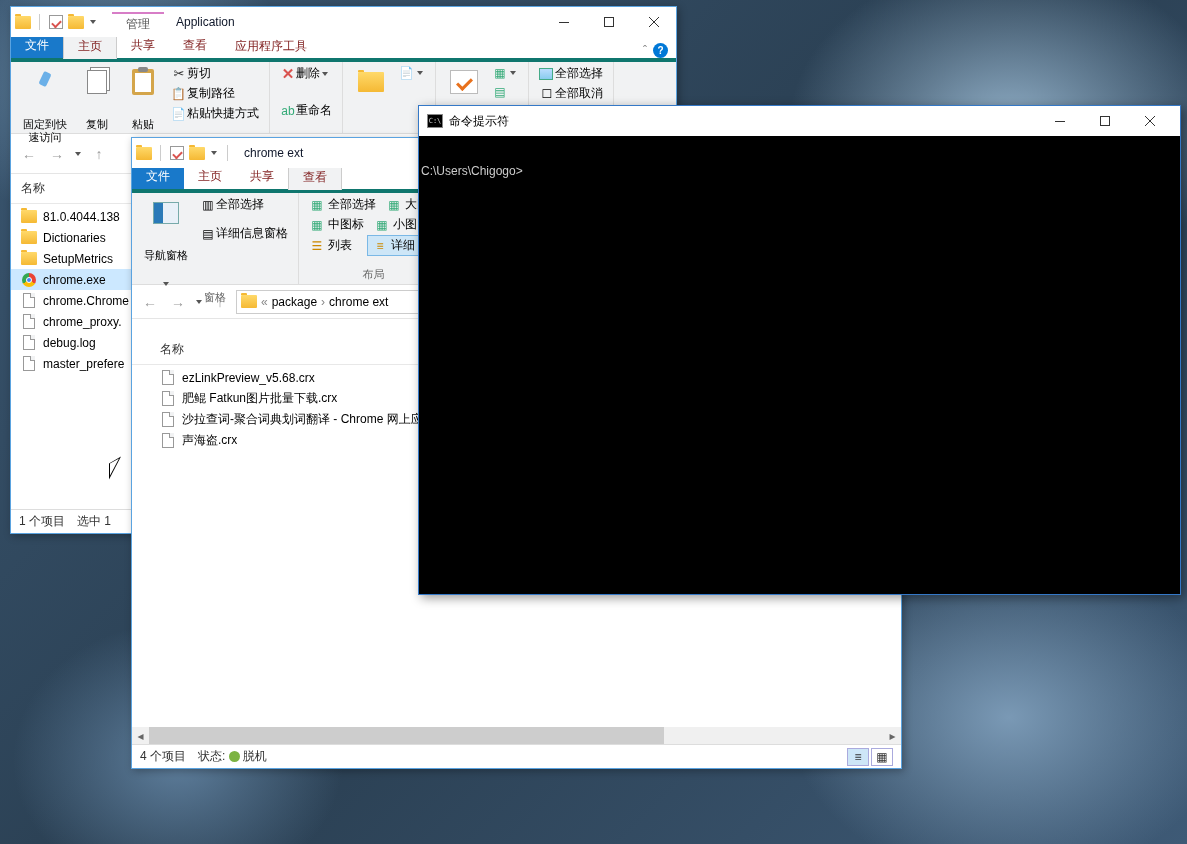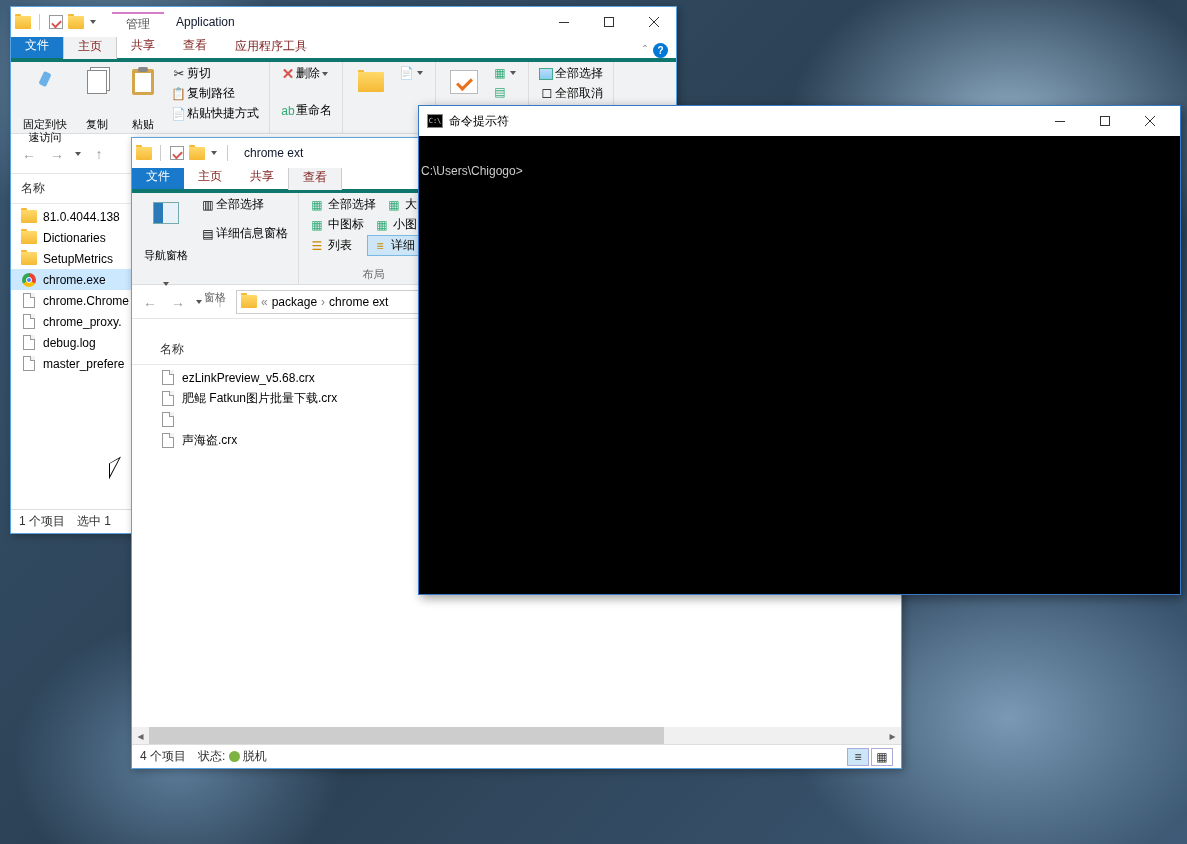"沙拉查词-聚合词典划词翻译 - Chrome 网上应" span { html: none -> <span>沙拉查词-聚合词典划词翻译 - Chrome 网上应</span> }
